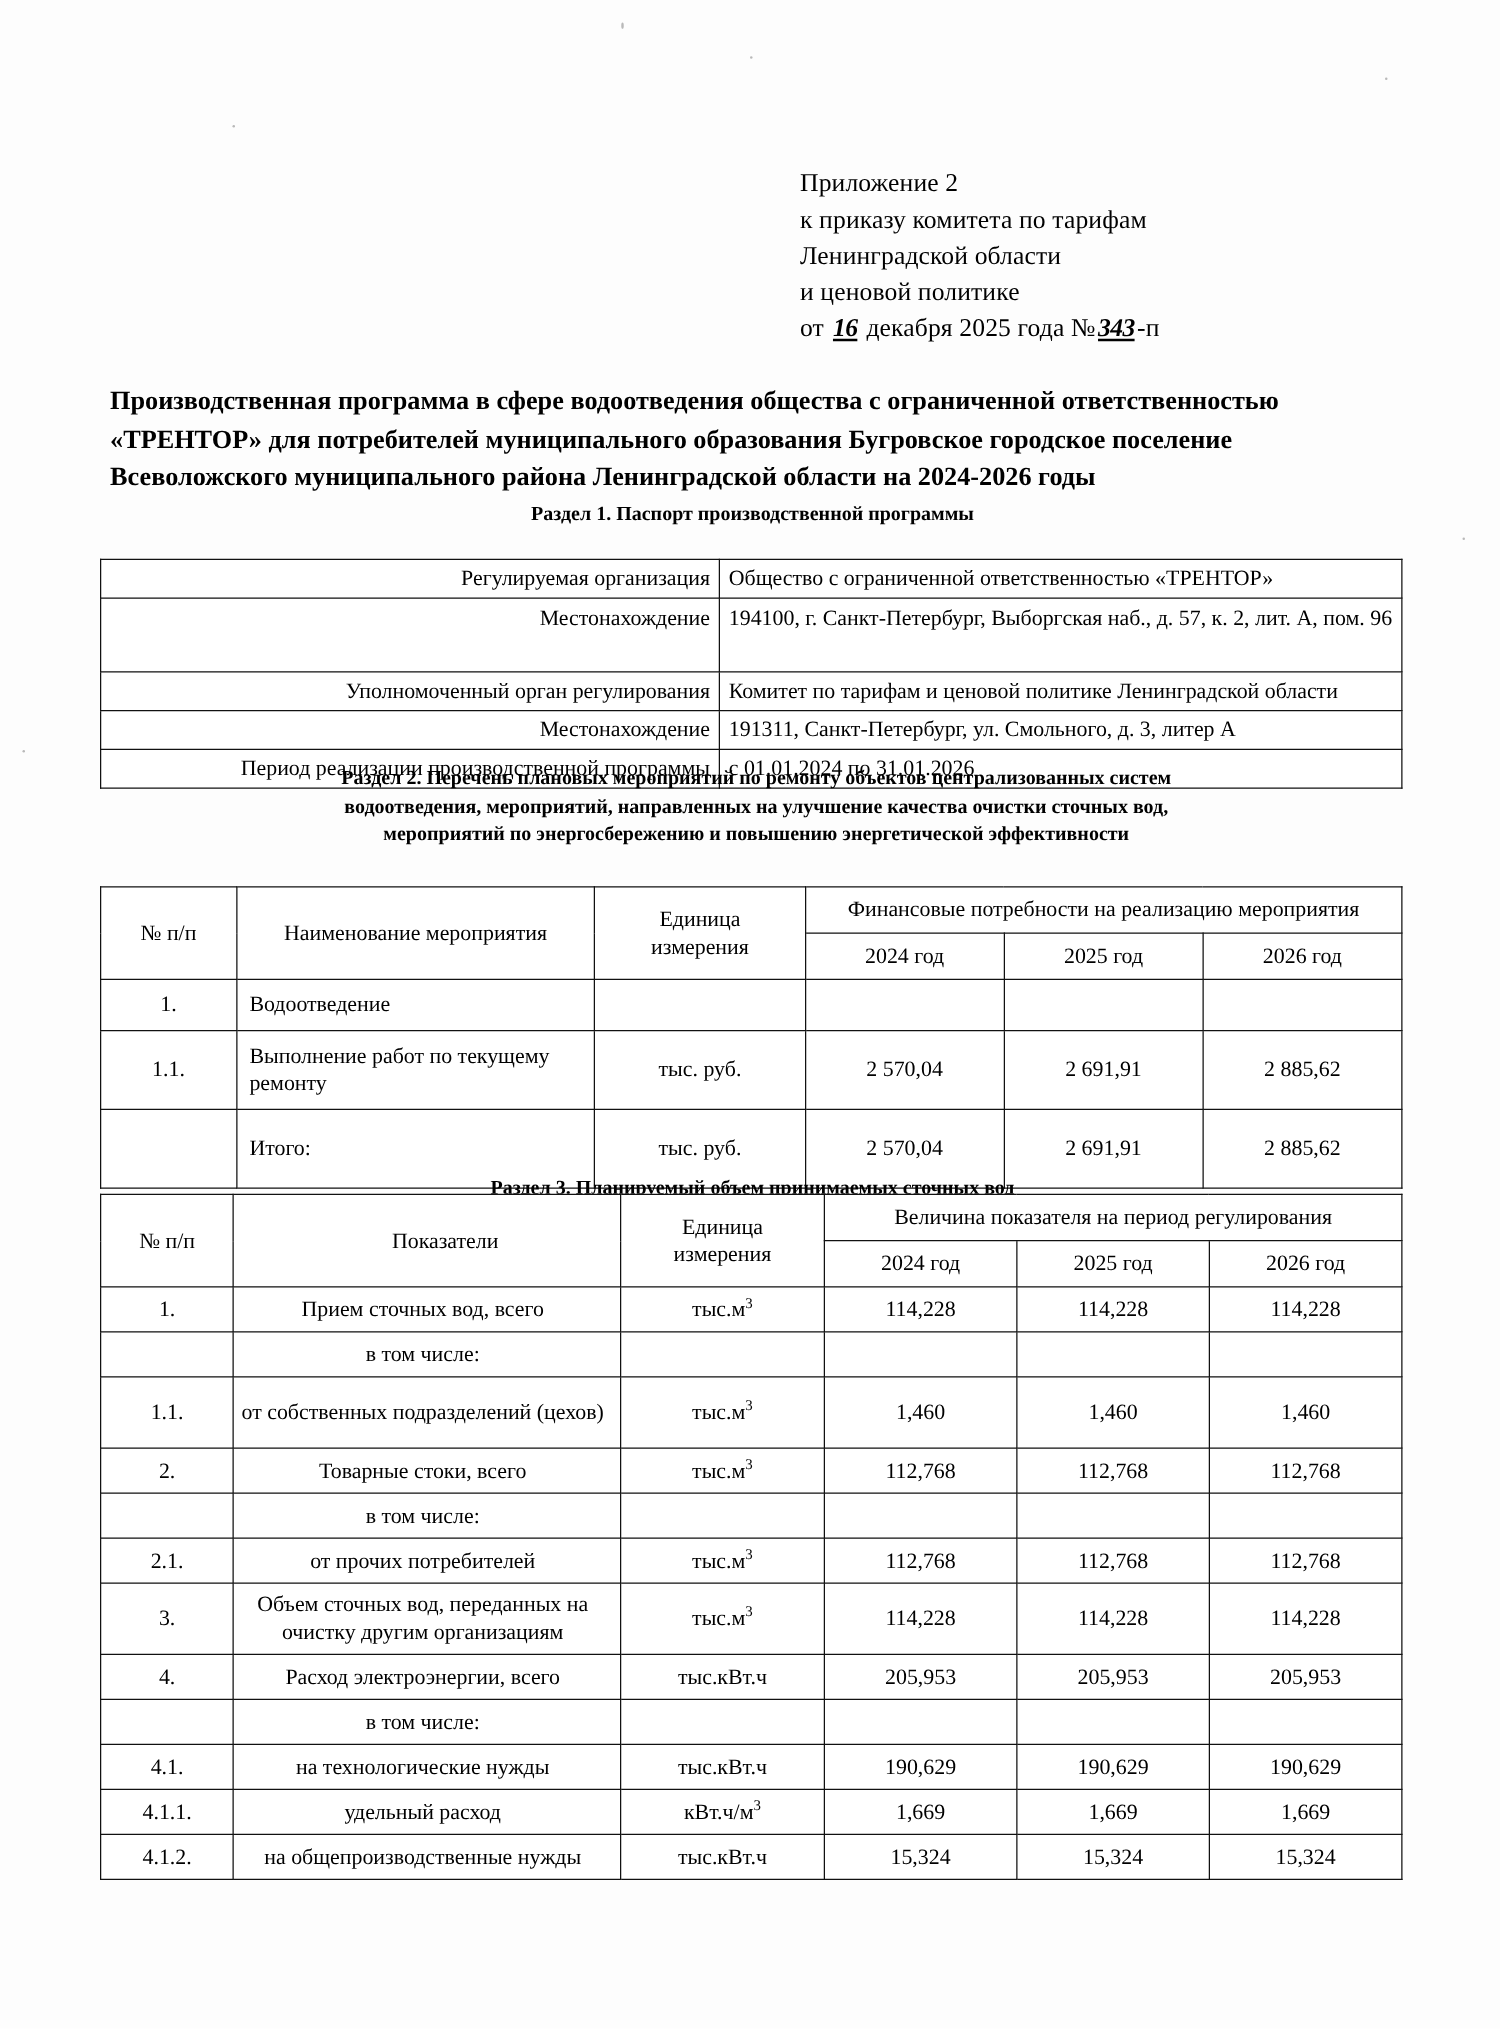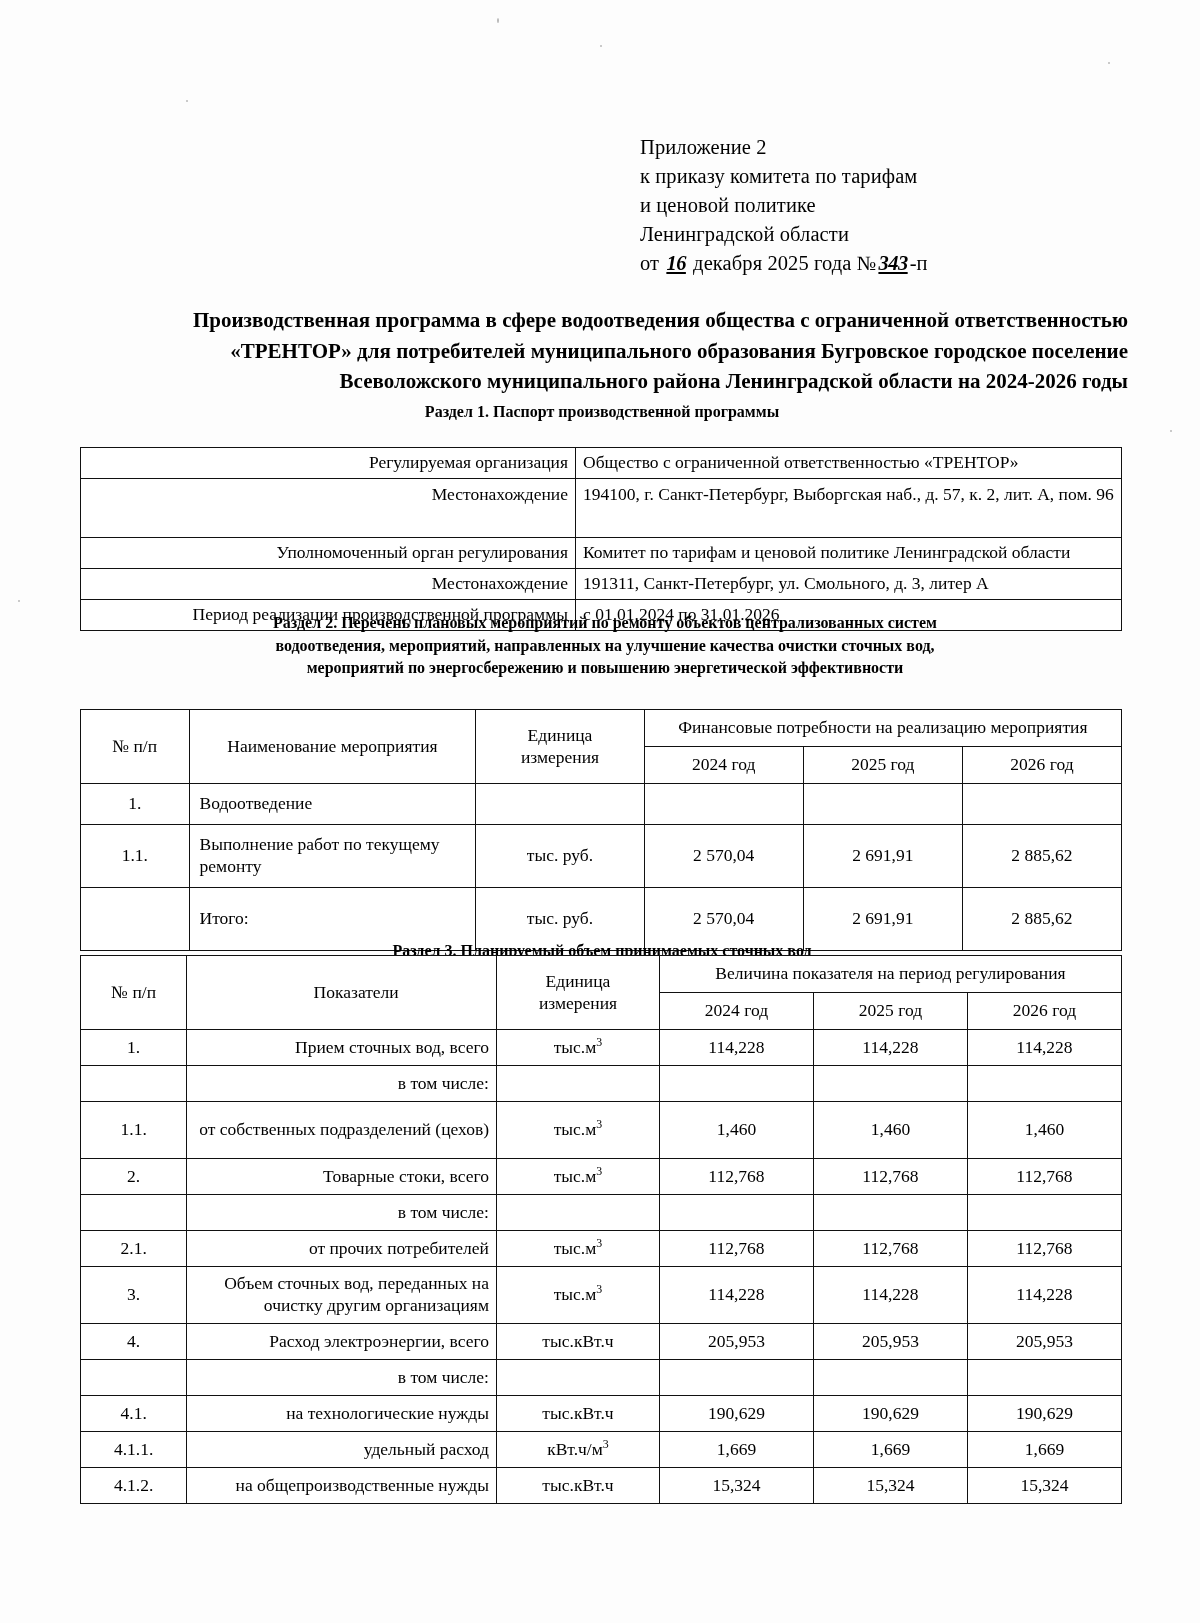"и ценовой политике" div.line { order: before "Ленинградской области" -> after "Ленинградской области" }
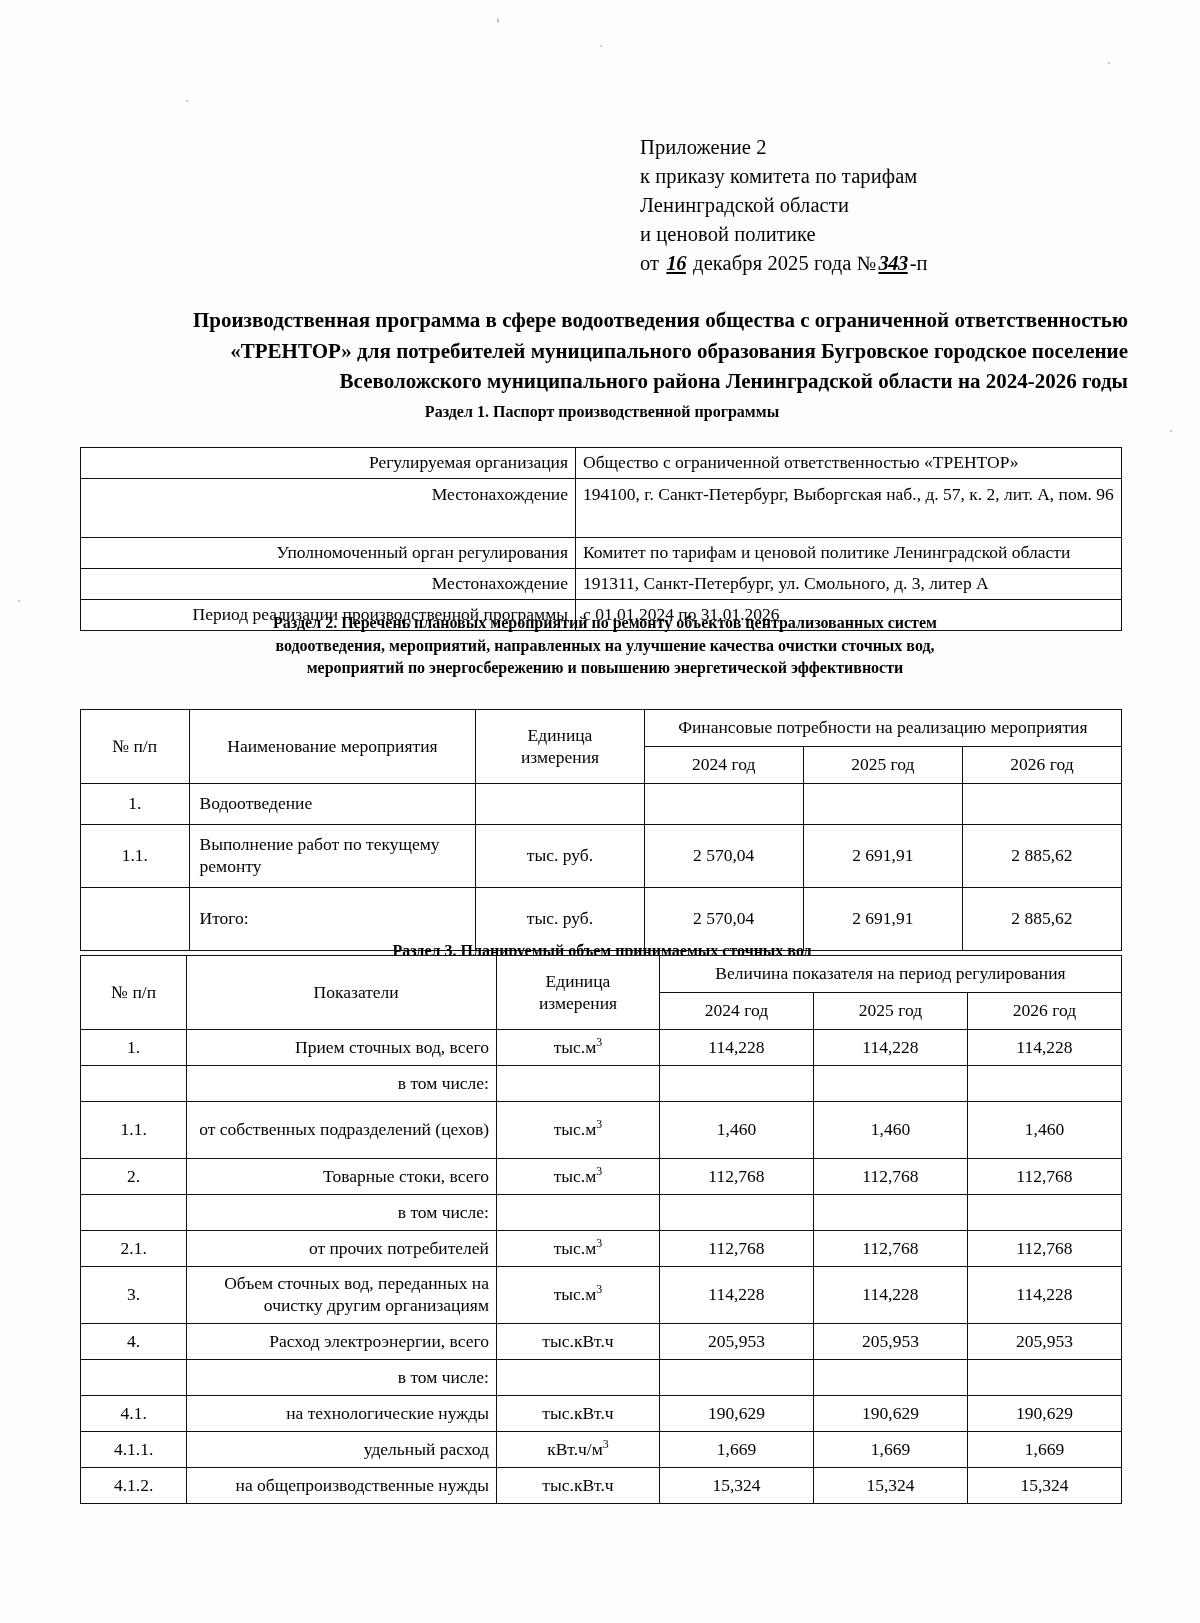"Производственная программа в сфере" .doc-title { left: 68px -> 88px; text-align: right -> left }
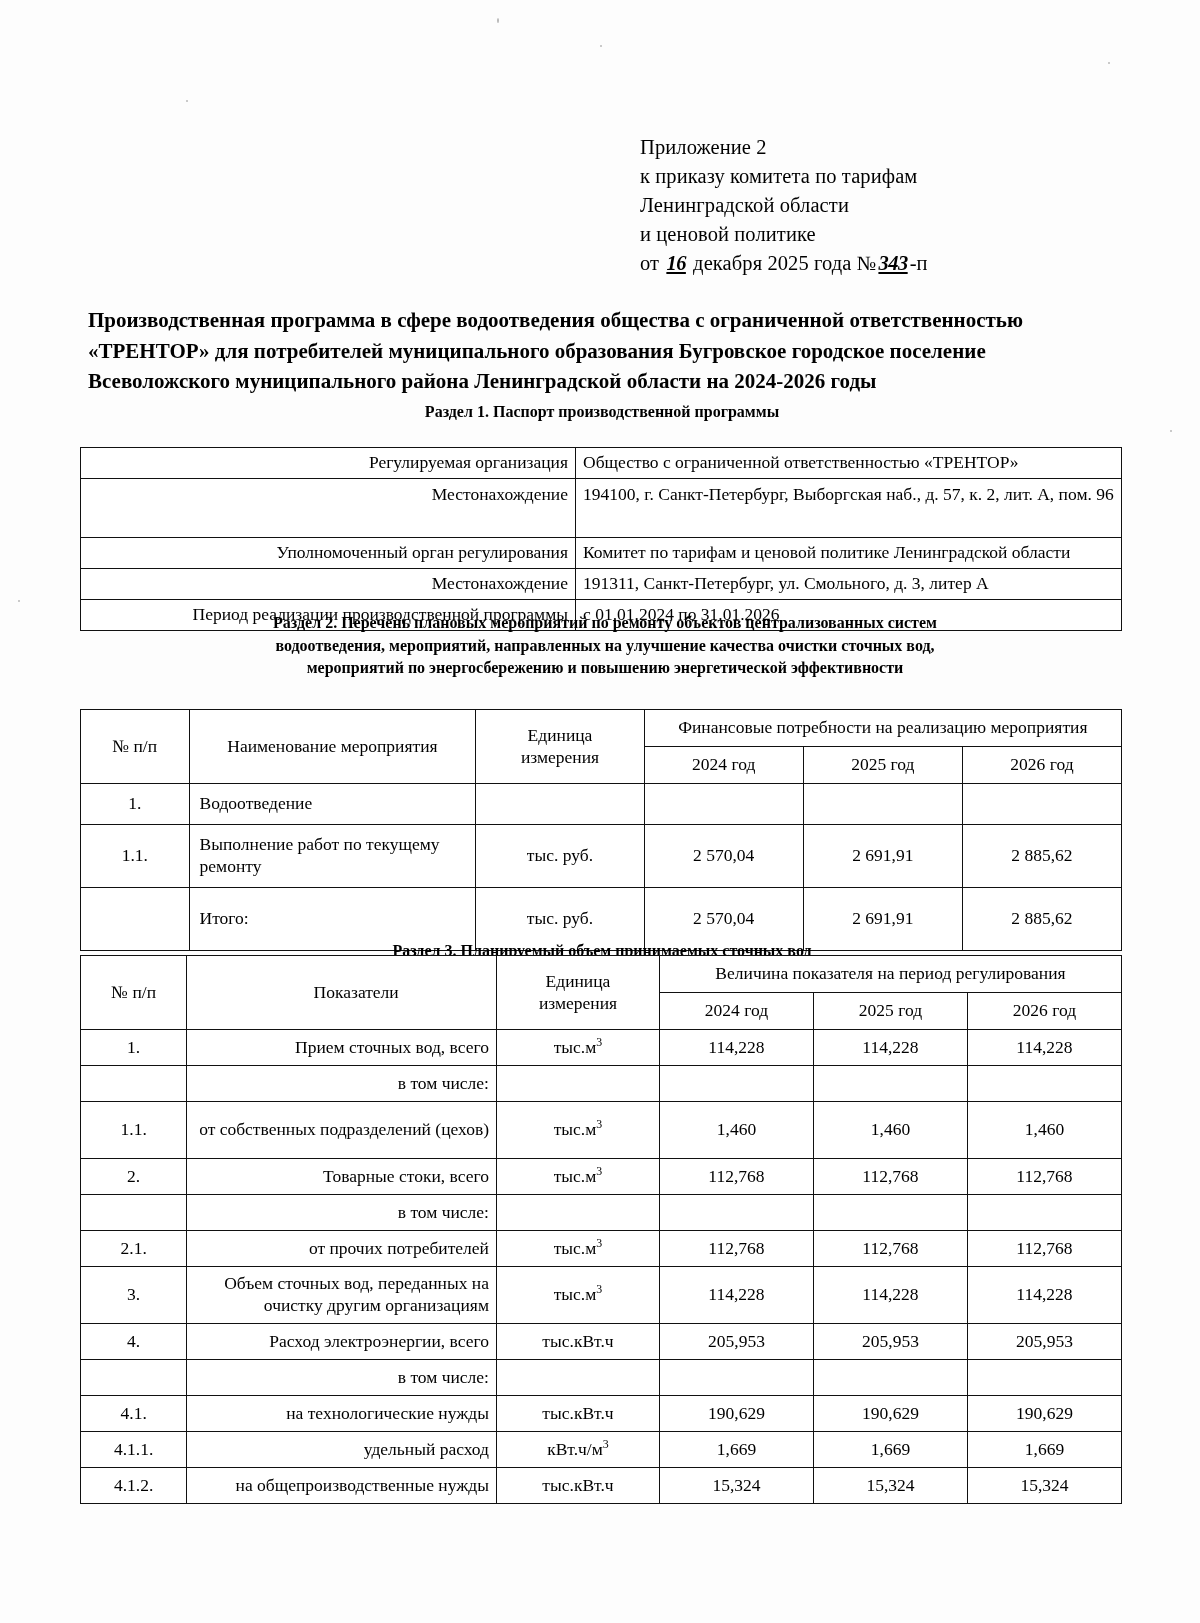"Прием сточных вод, всего" #table-volumes td.name { text-align: right -> center }
